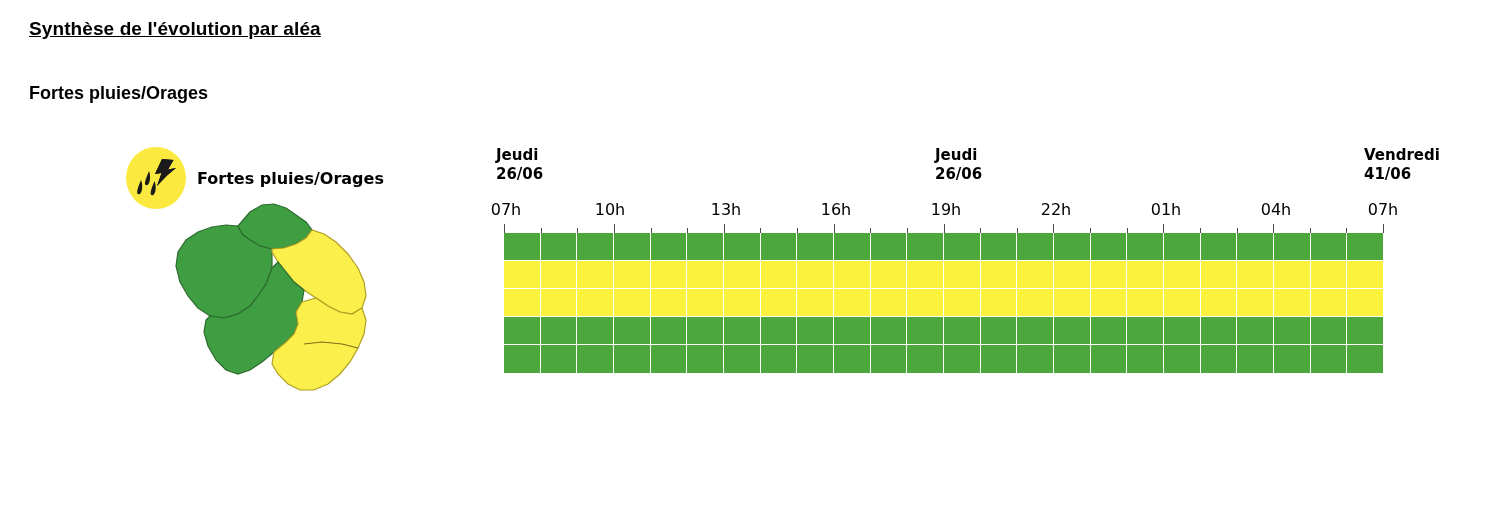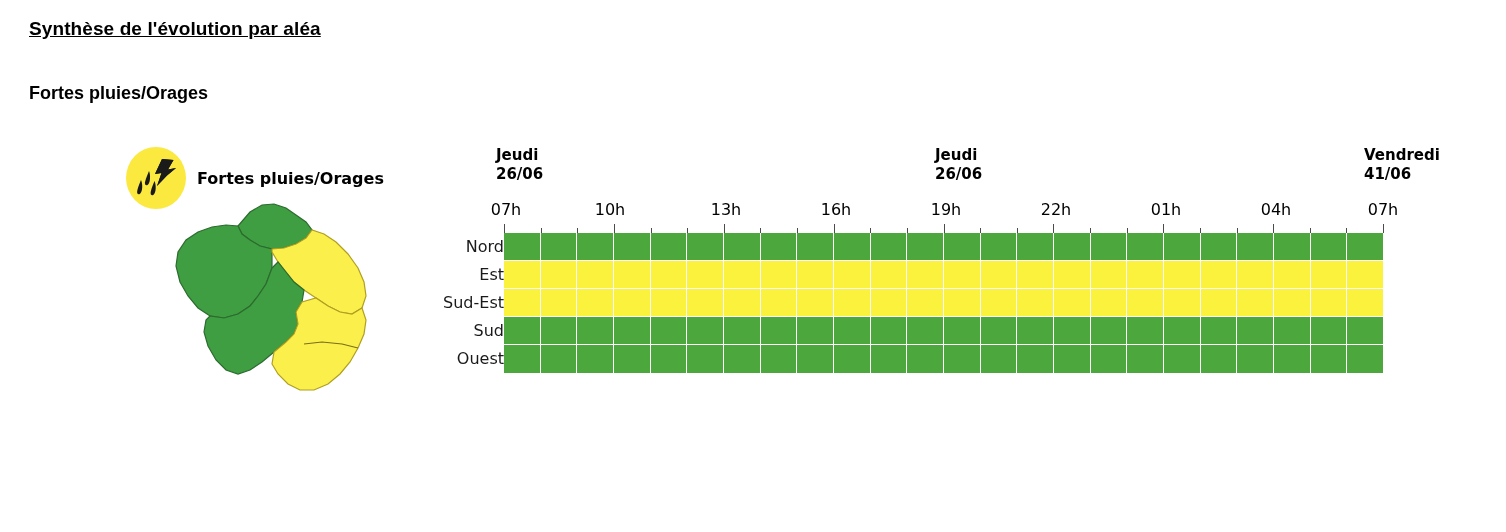"Nord" div { html: <div> <div>Nord</div> <div>Est</div> <div>Sud-Est</div> <div>Sud</div> <div>Ouest</div> </div> -> none }
